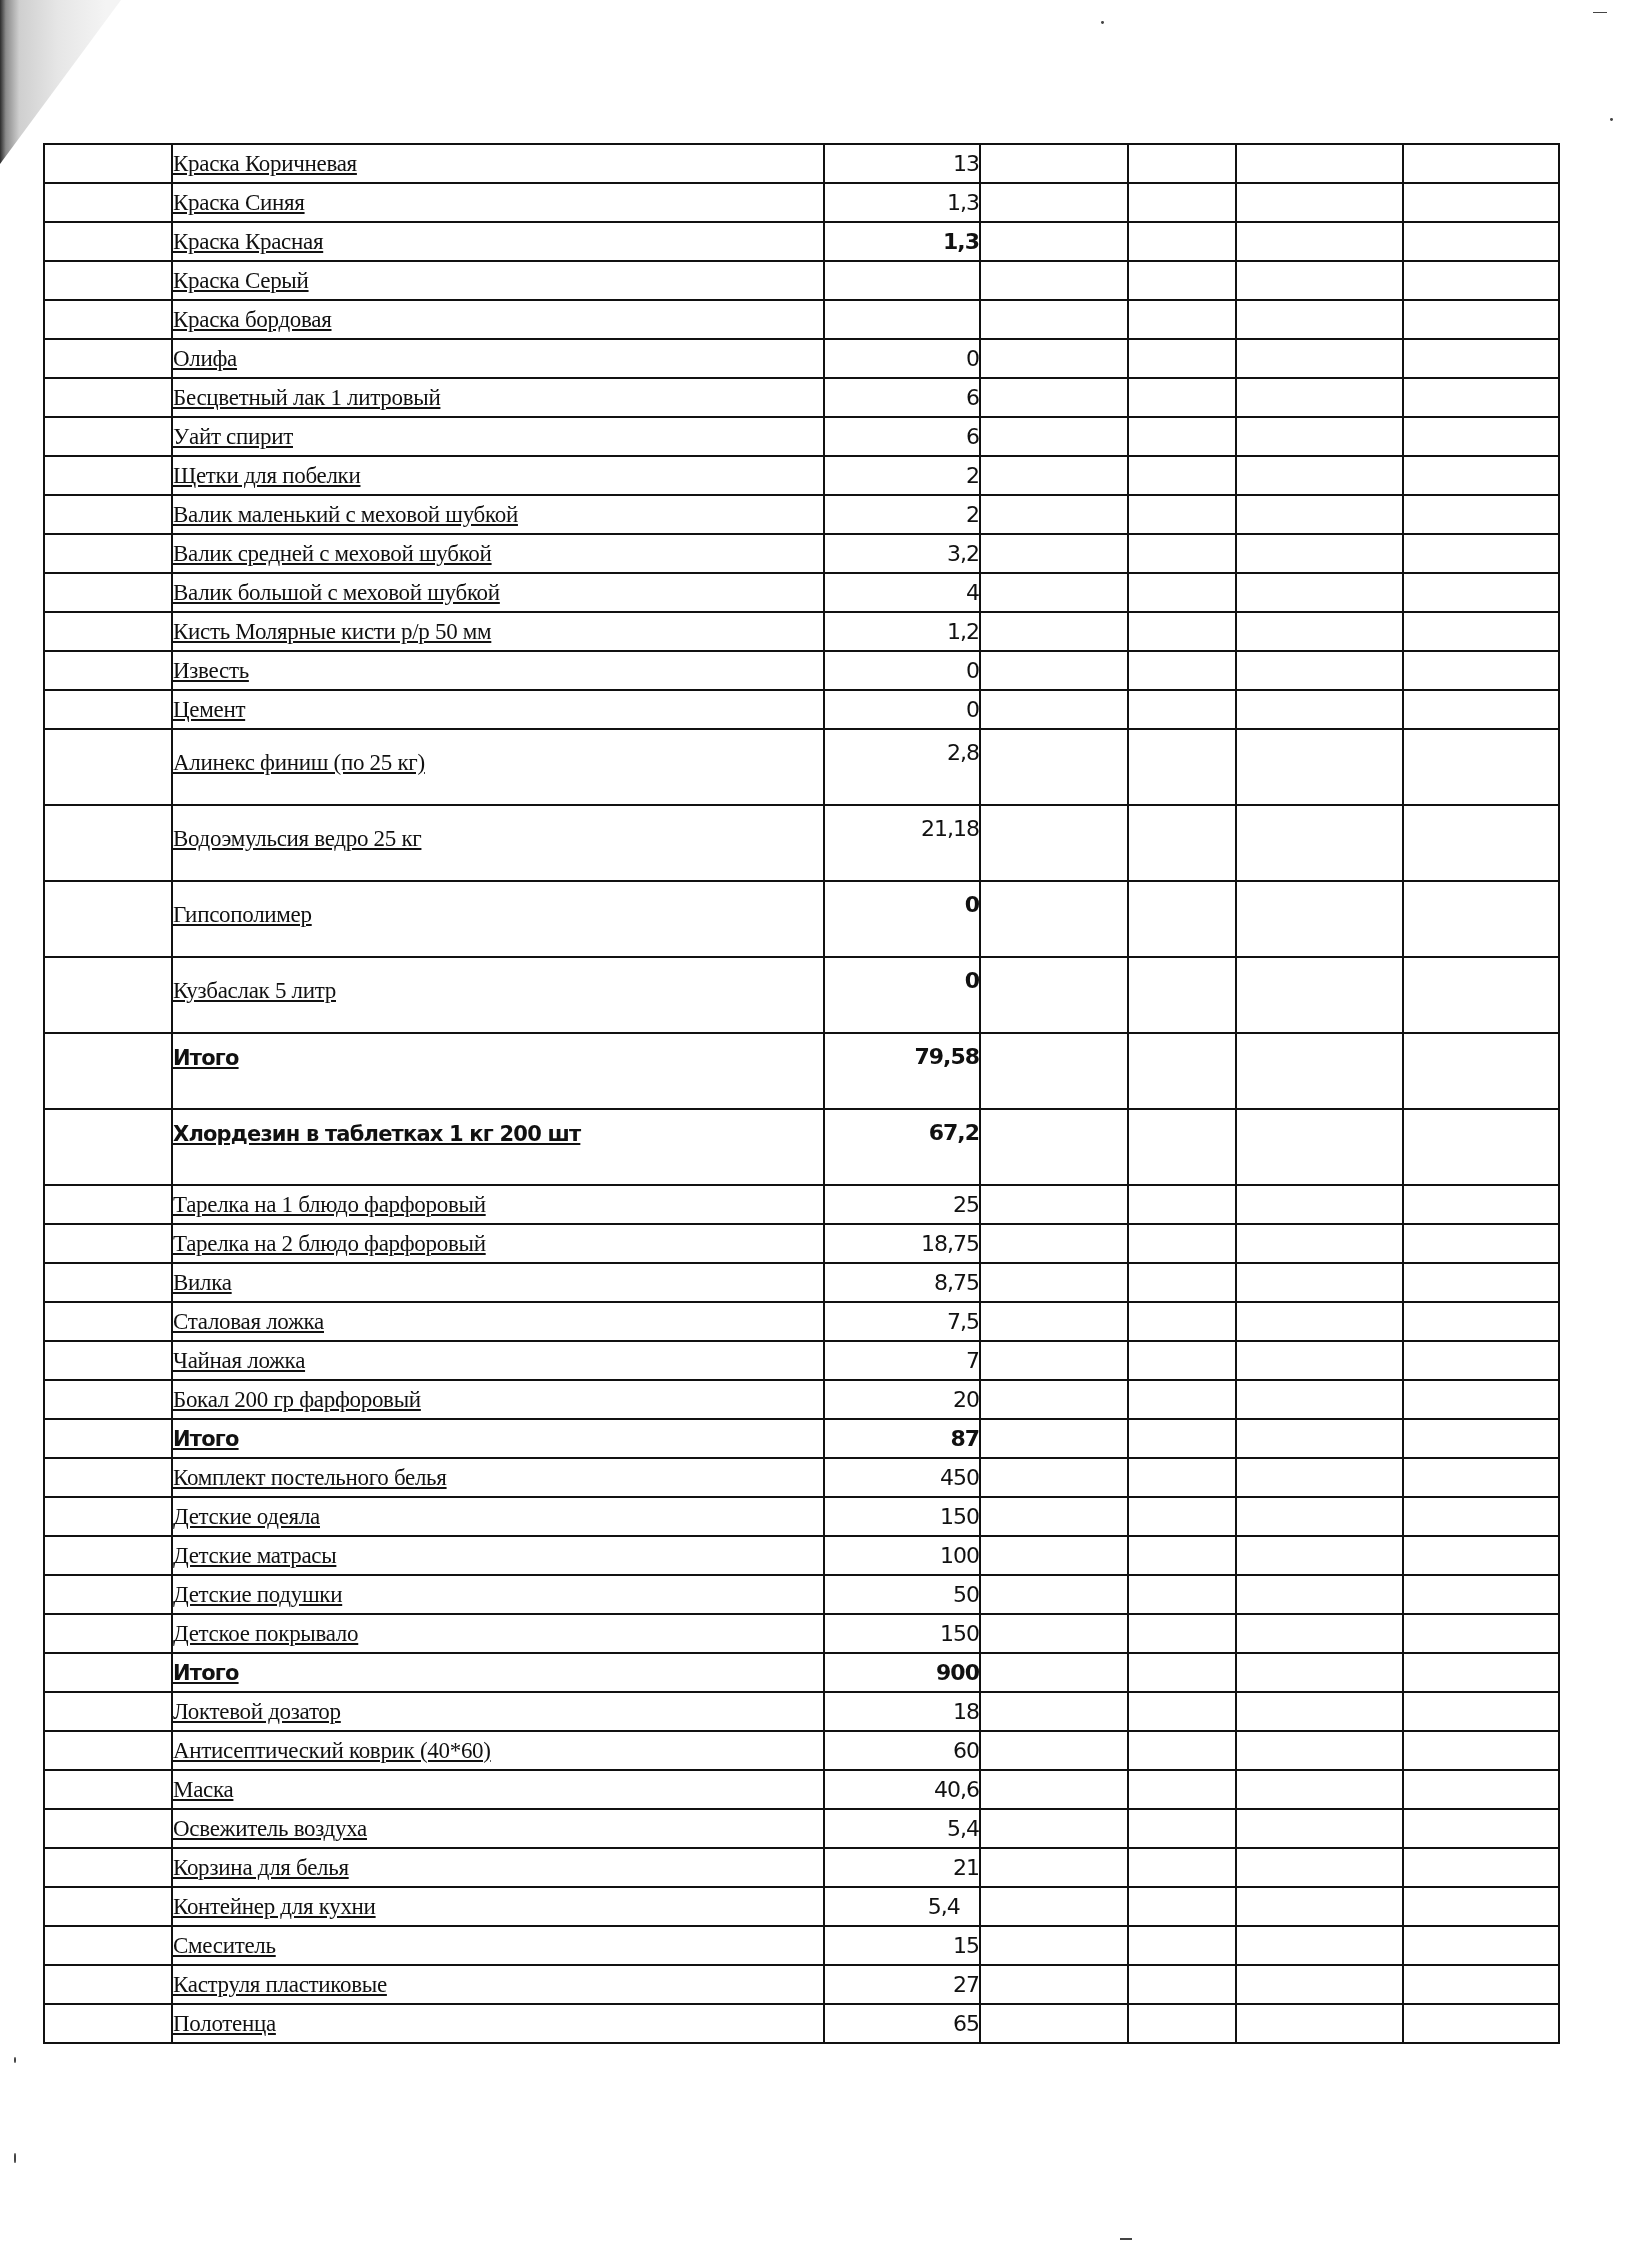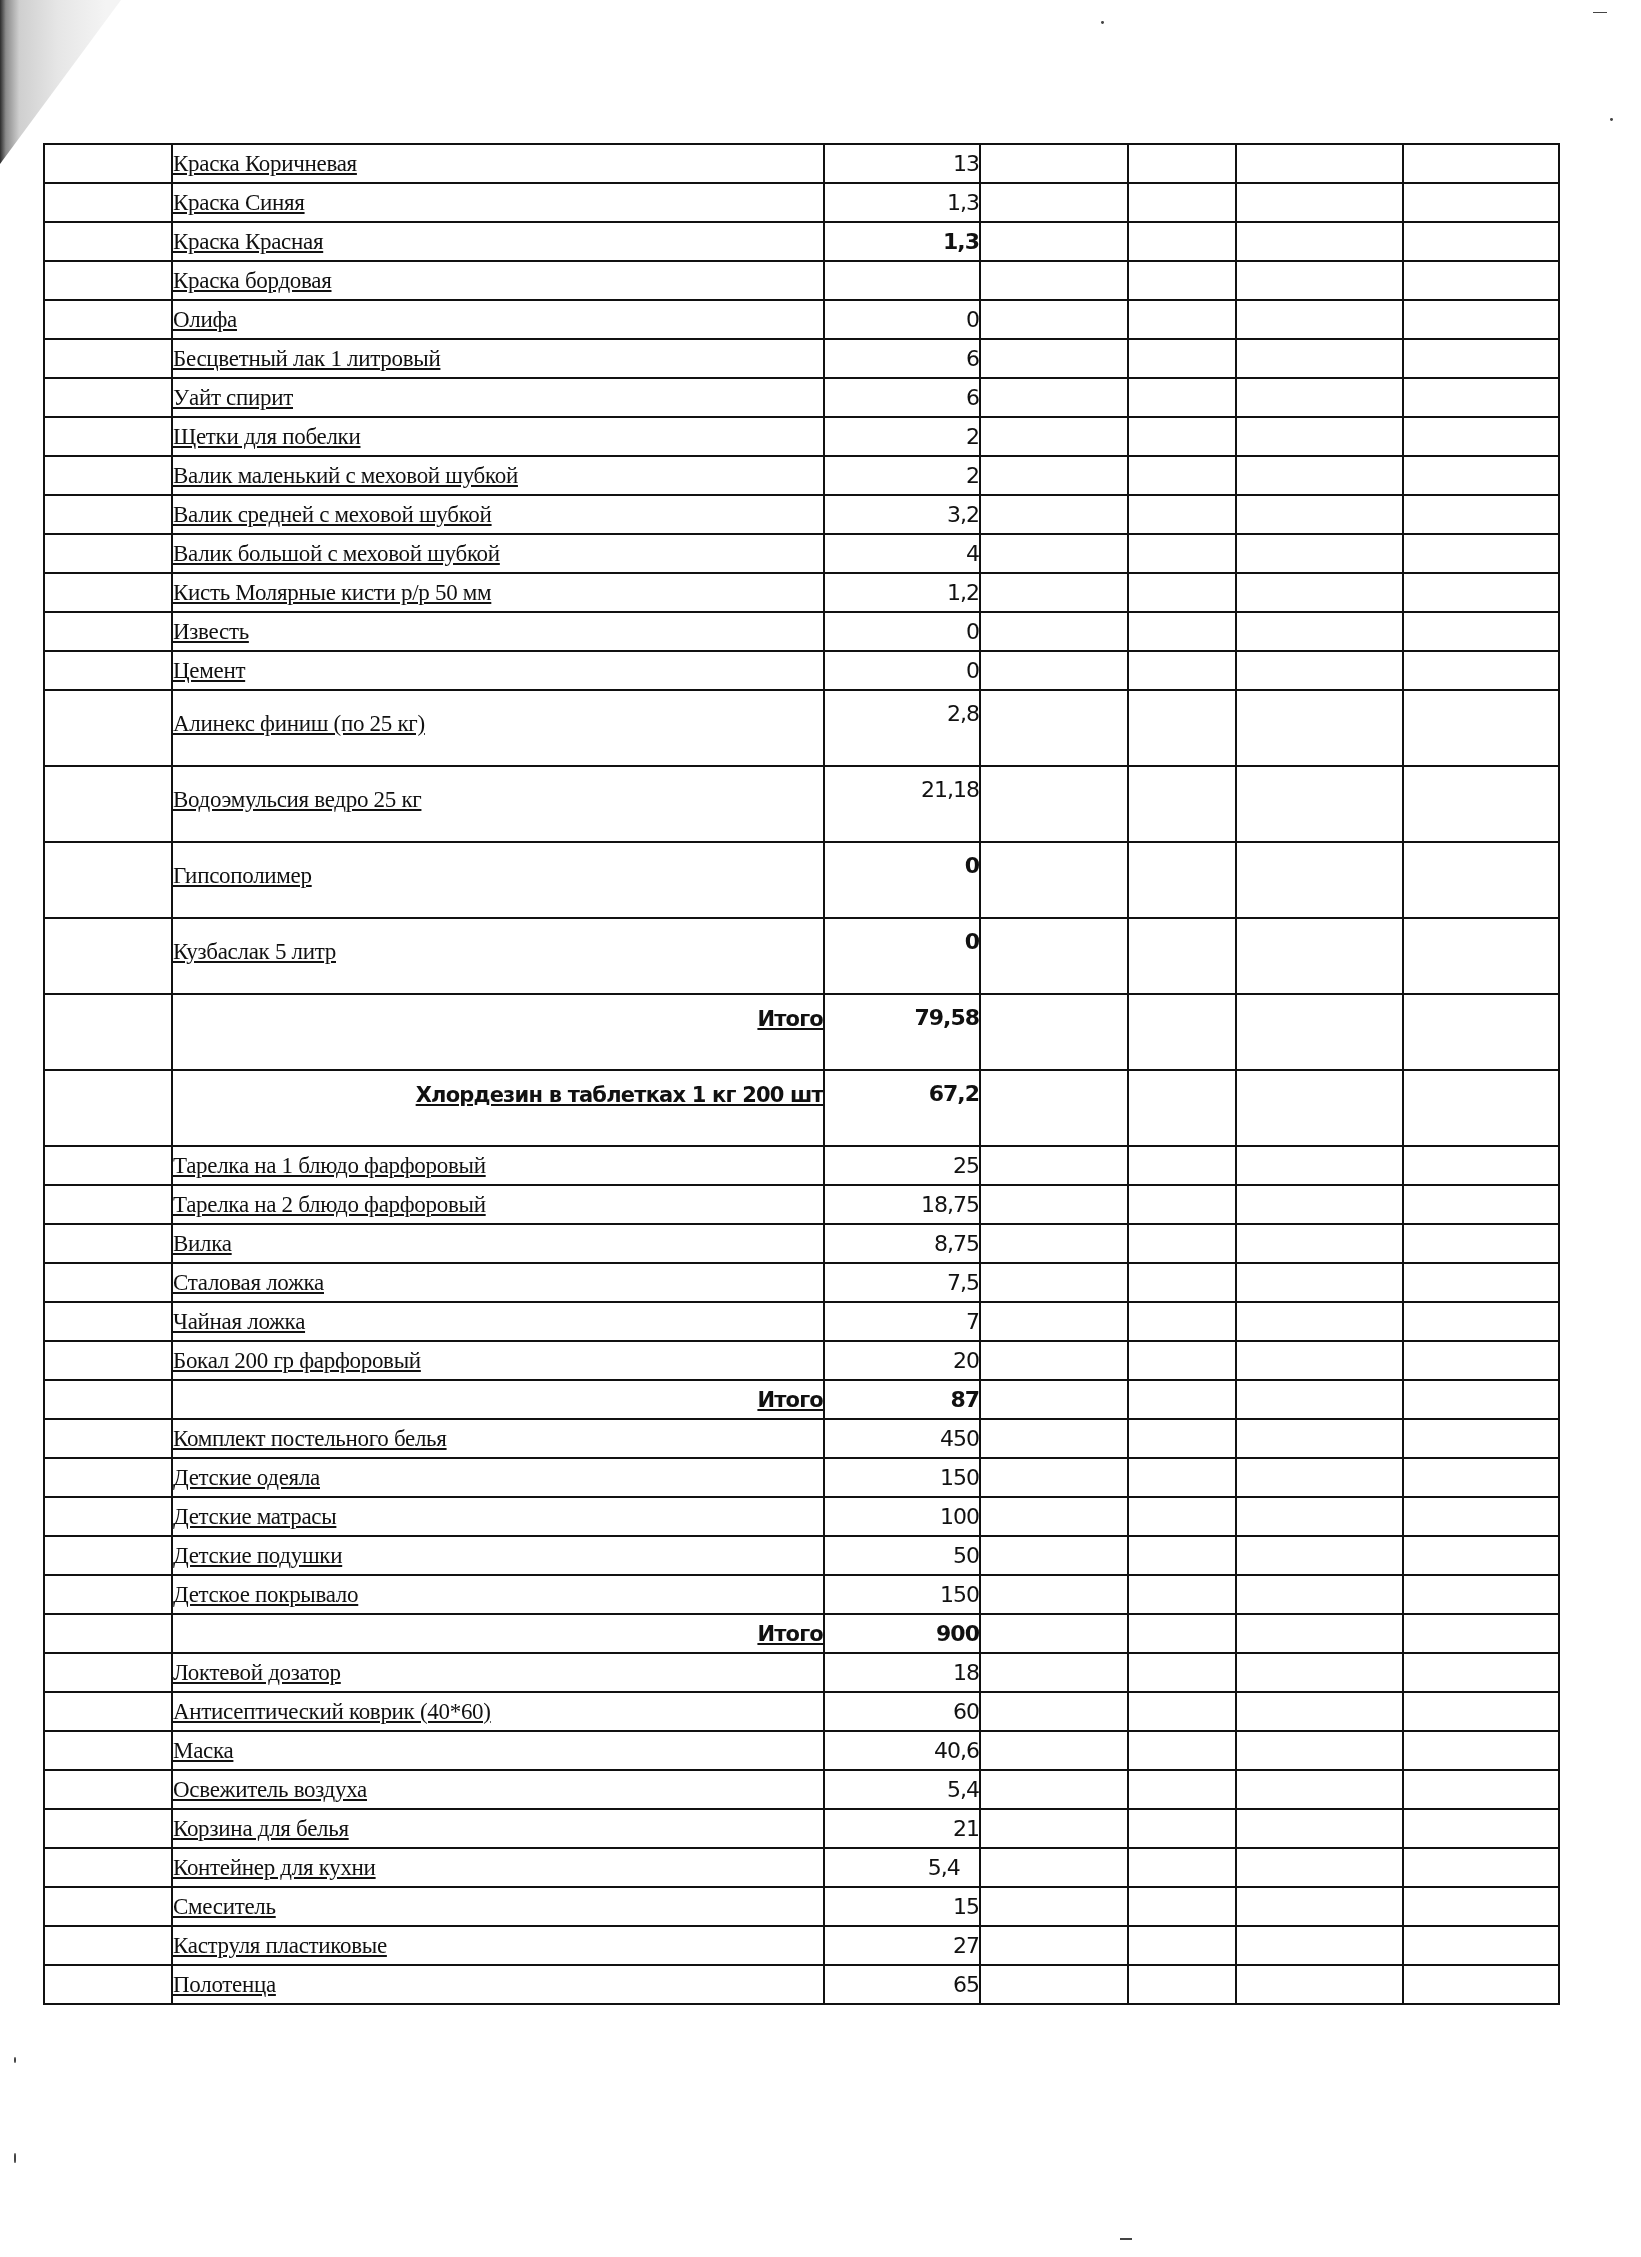"Краска Серый" tr { html: none -> <tr> <td></td> <td>Краска Серый</td> <td></td> <td></td> <td></td> <td></td> <td></td> </tr> }
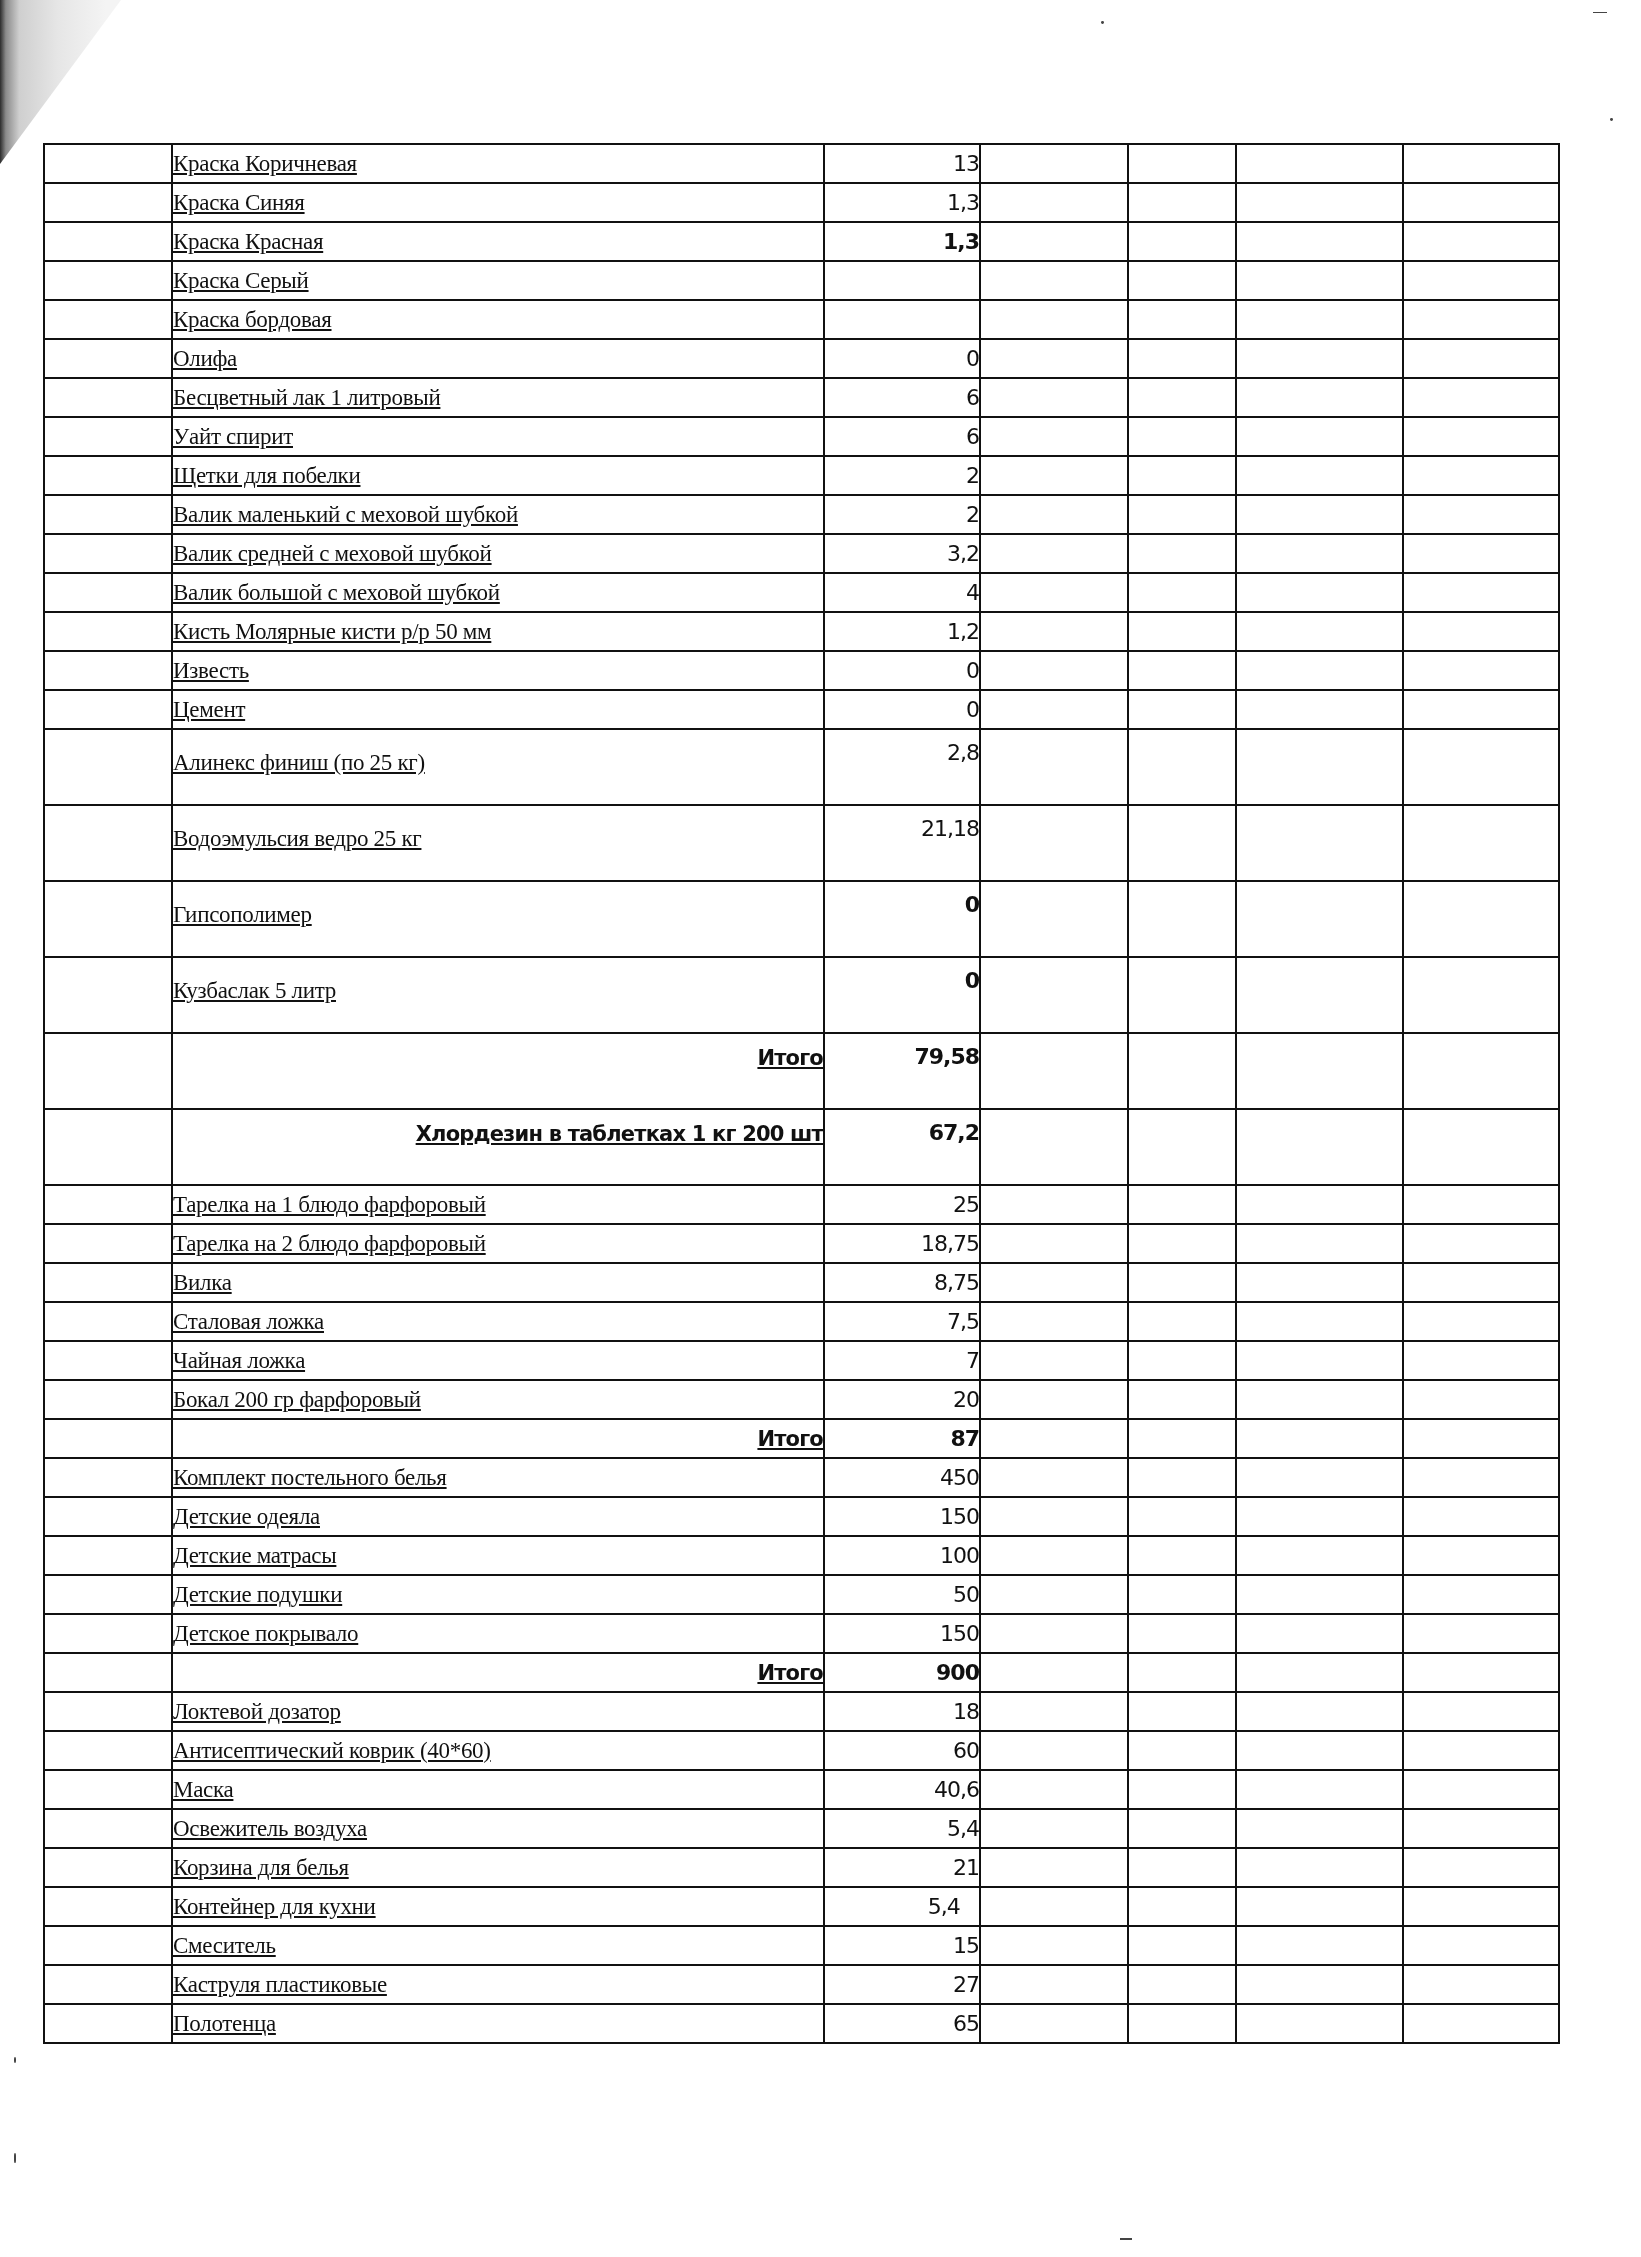"Итого" tr.bold td.name { text-align: right -> none }
